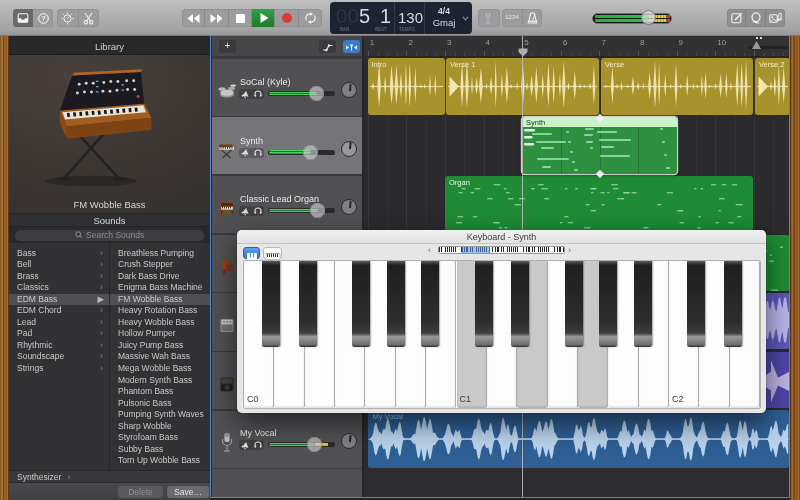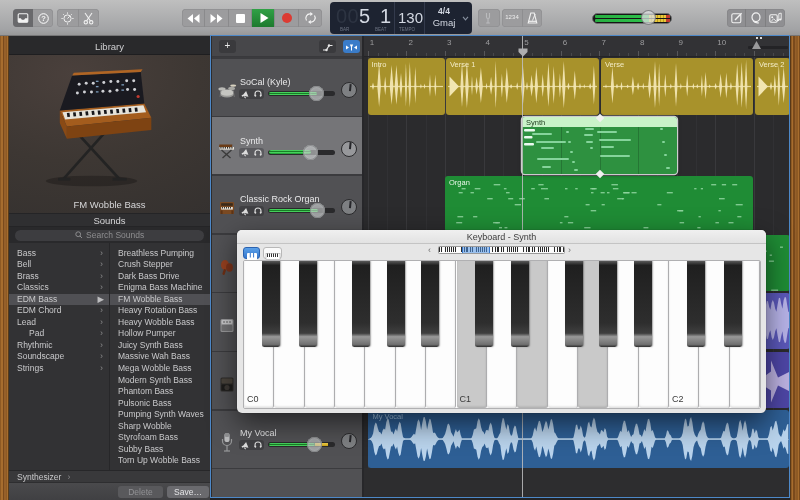"Classic Rock Organ" div { text: Rock -> Lead }
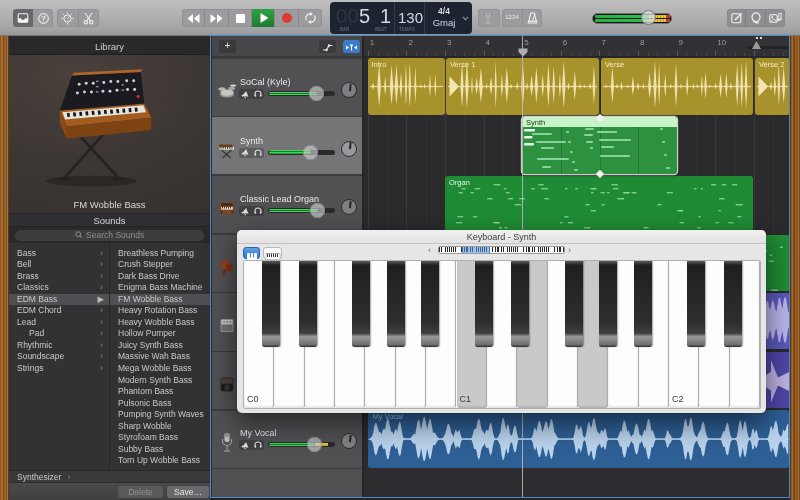"Pad" span { padding-left: 20px -> 8px }
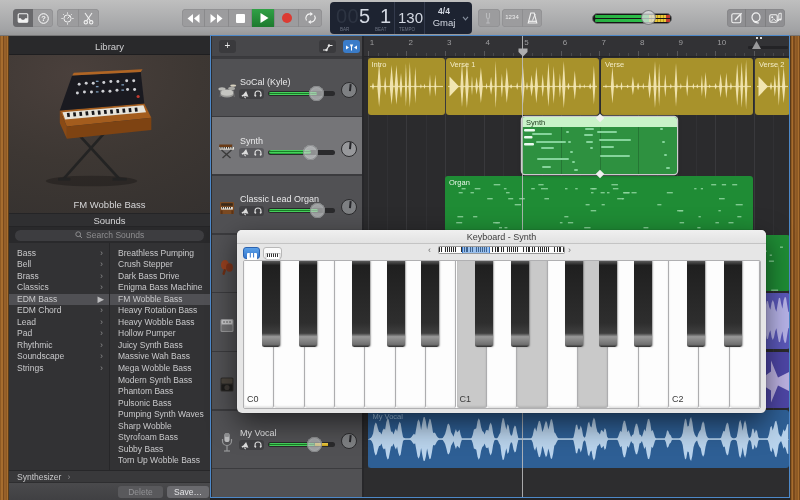"Juicy Synth Bass" span { text: Synth -> Pump }
